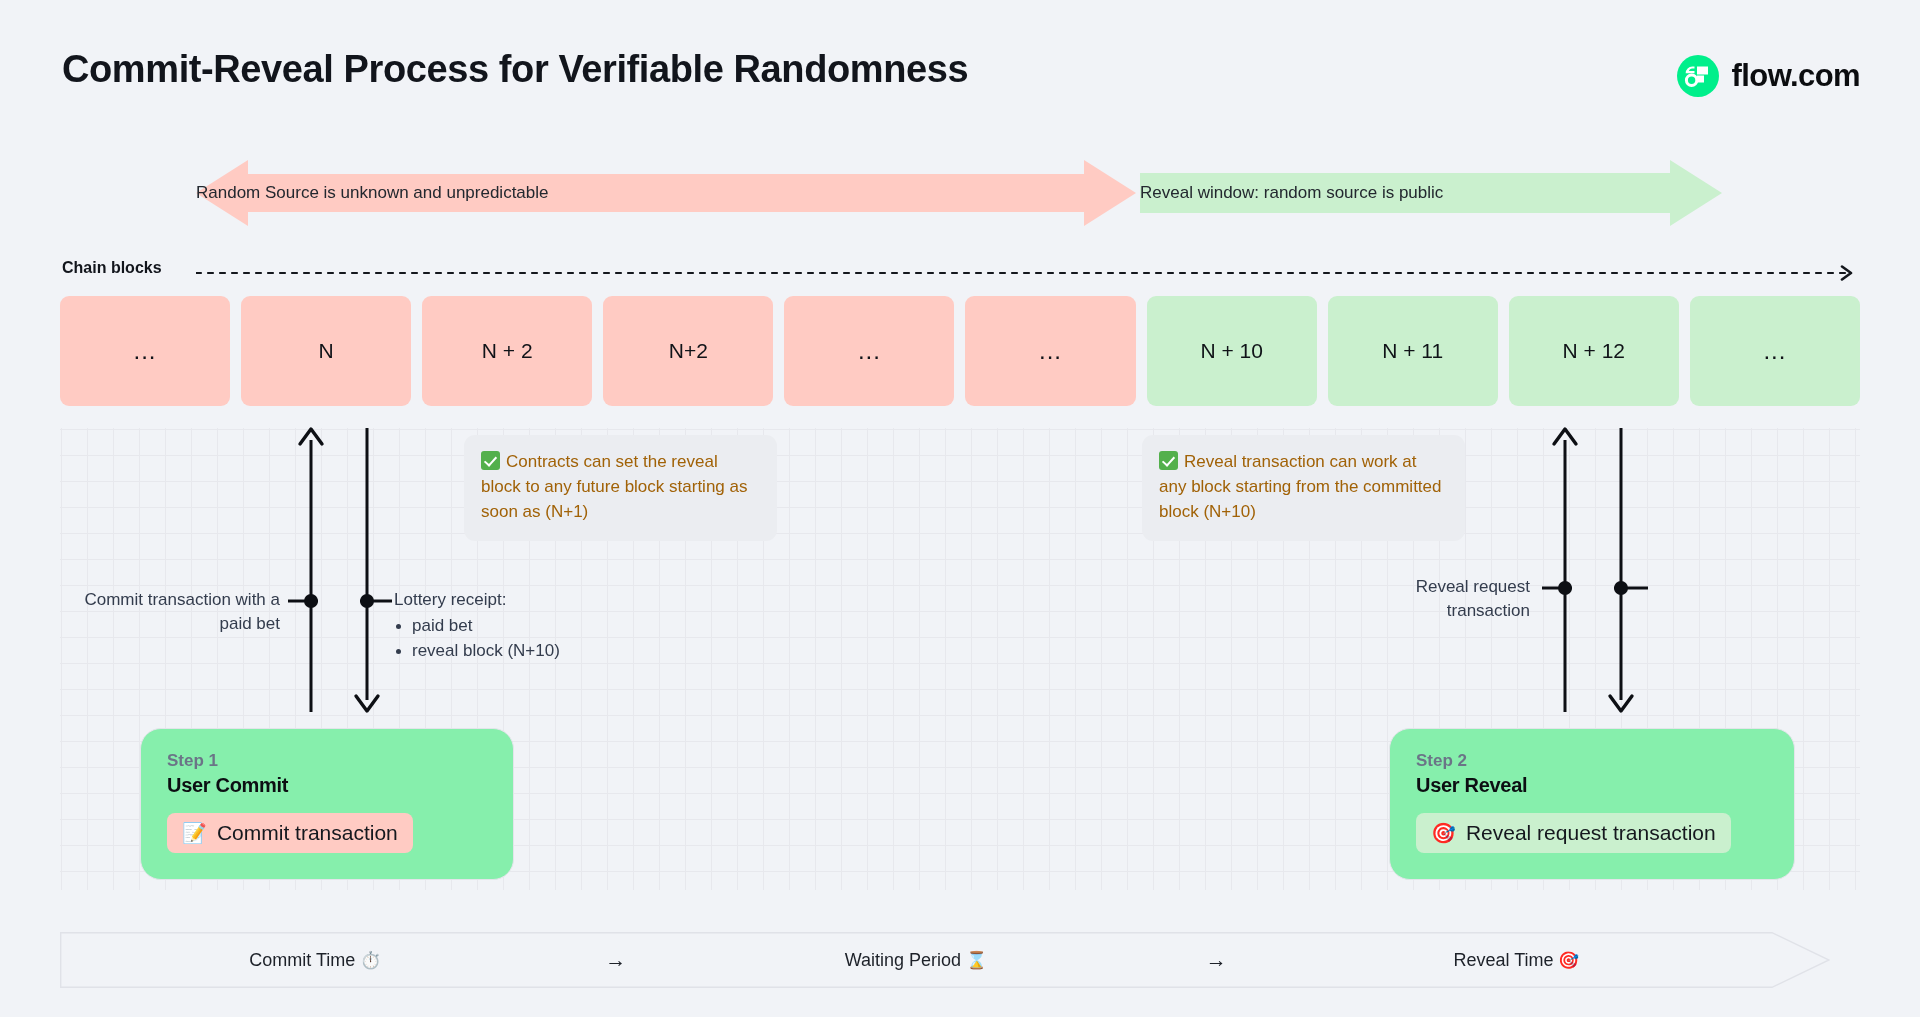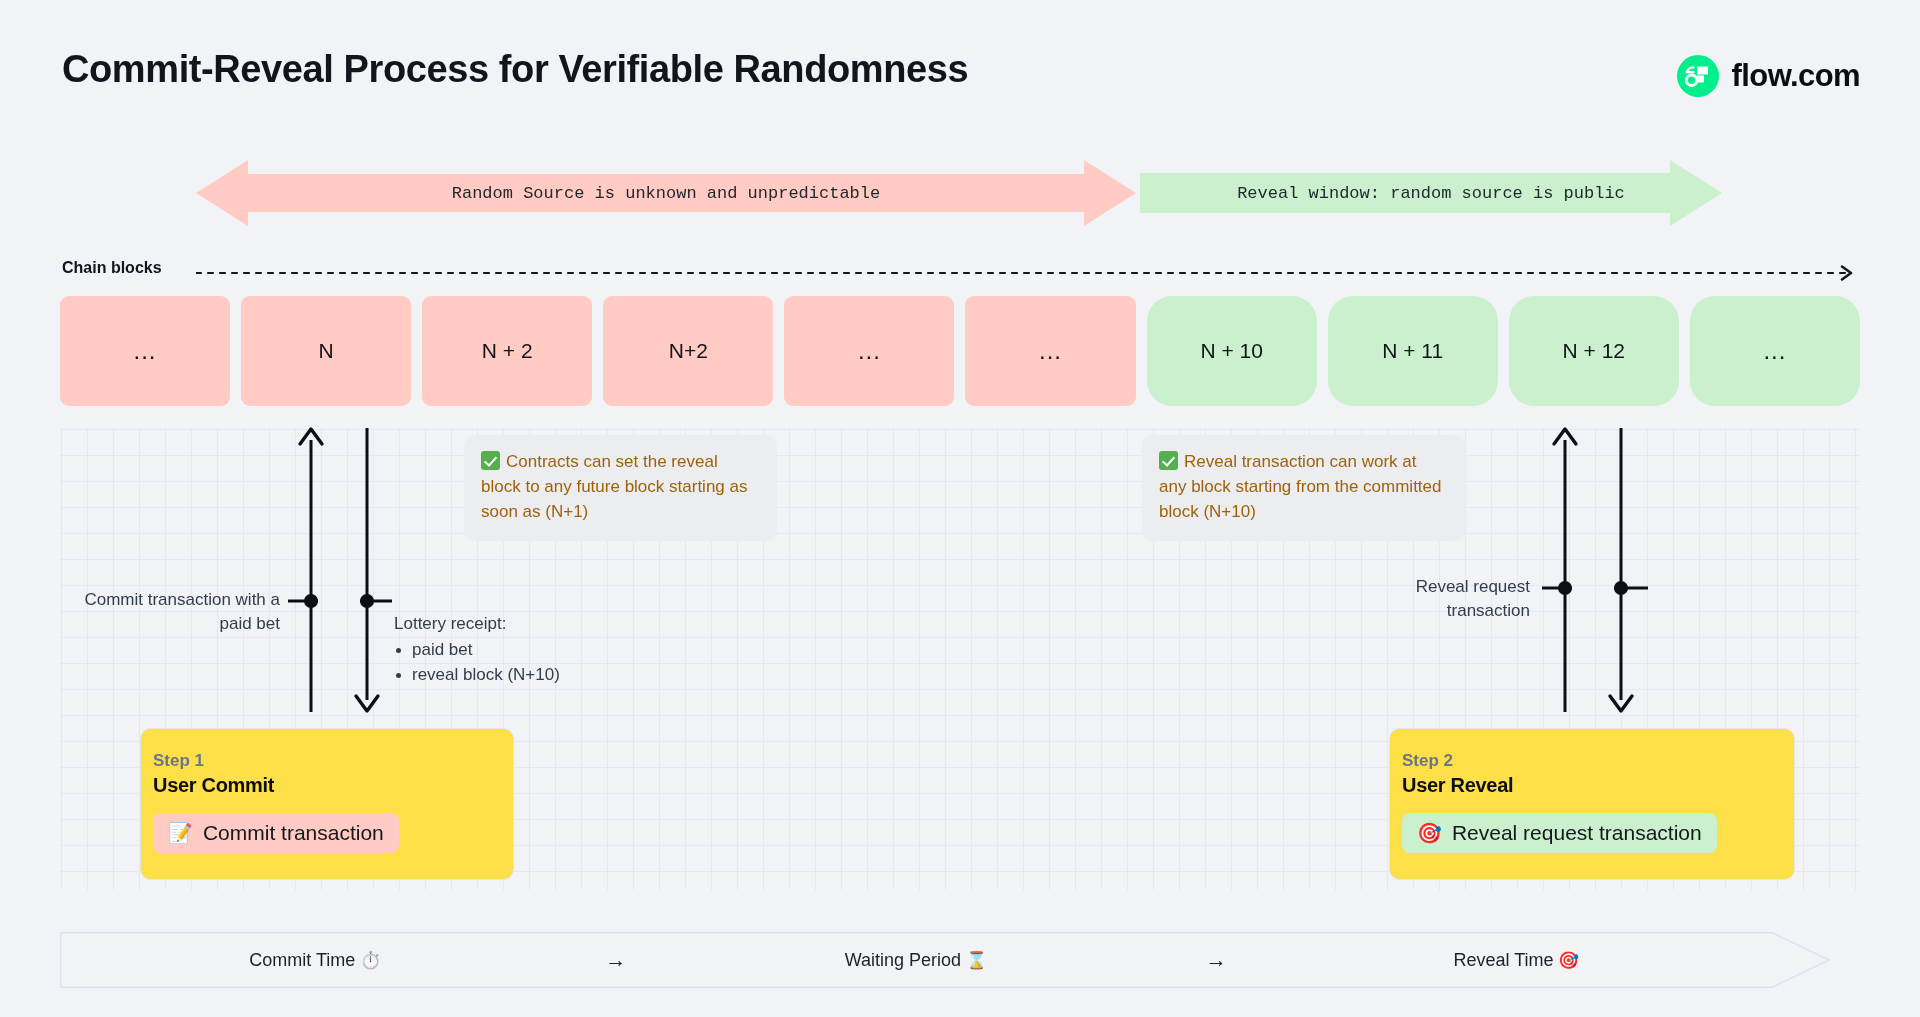"Random Source is unknown and" .banner { font-family: Liberation Mono, monospace -> none; justify-content: center -> none }
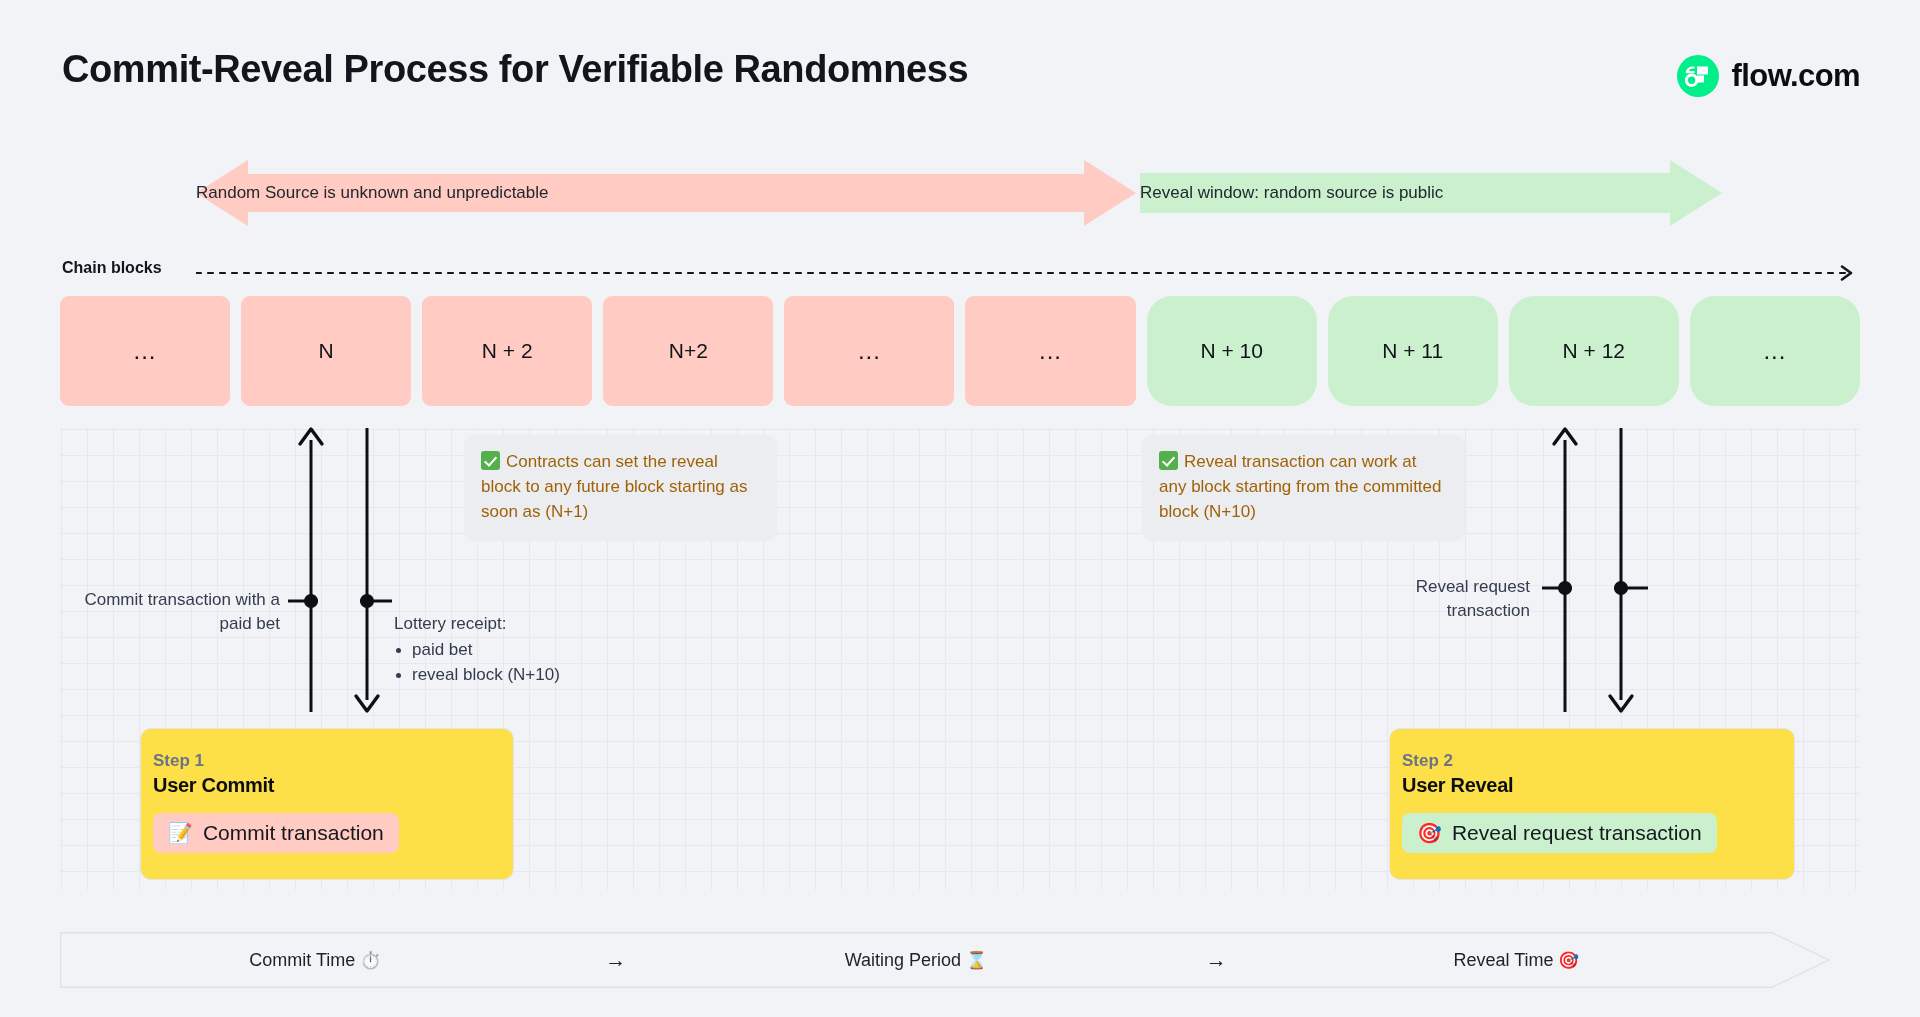"N + 10" .block.green { border-radius: 25px -> none }
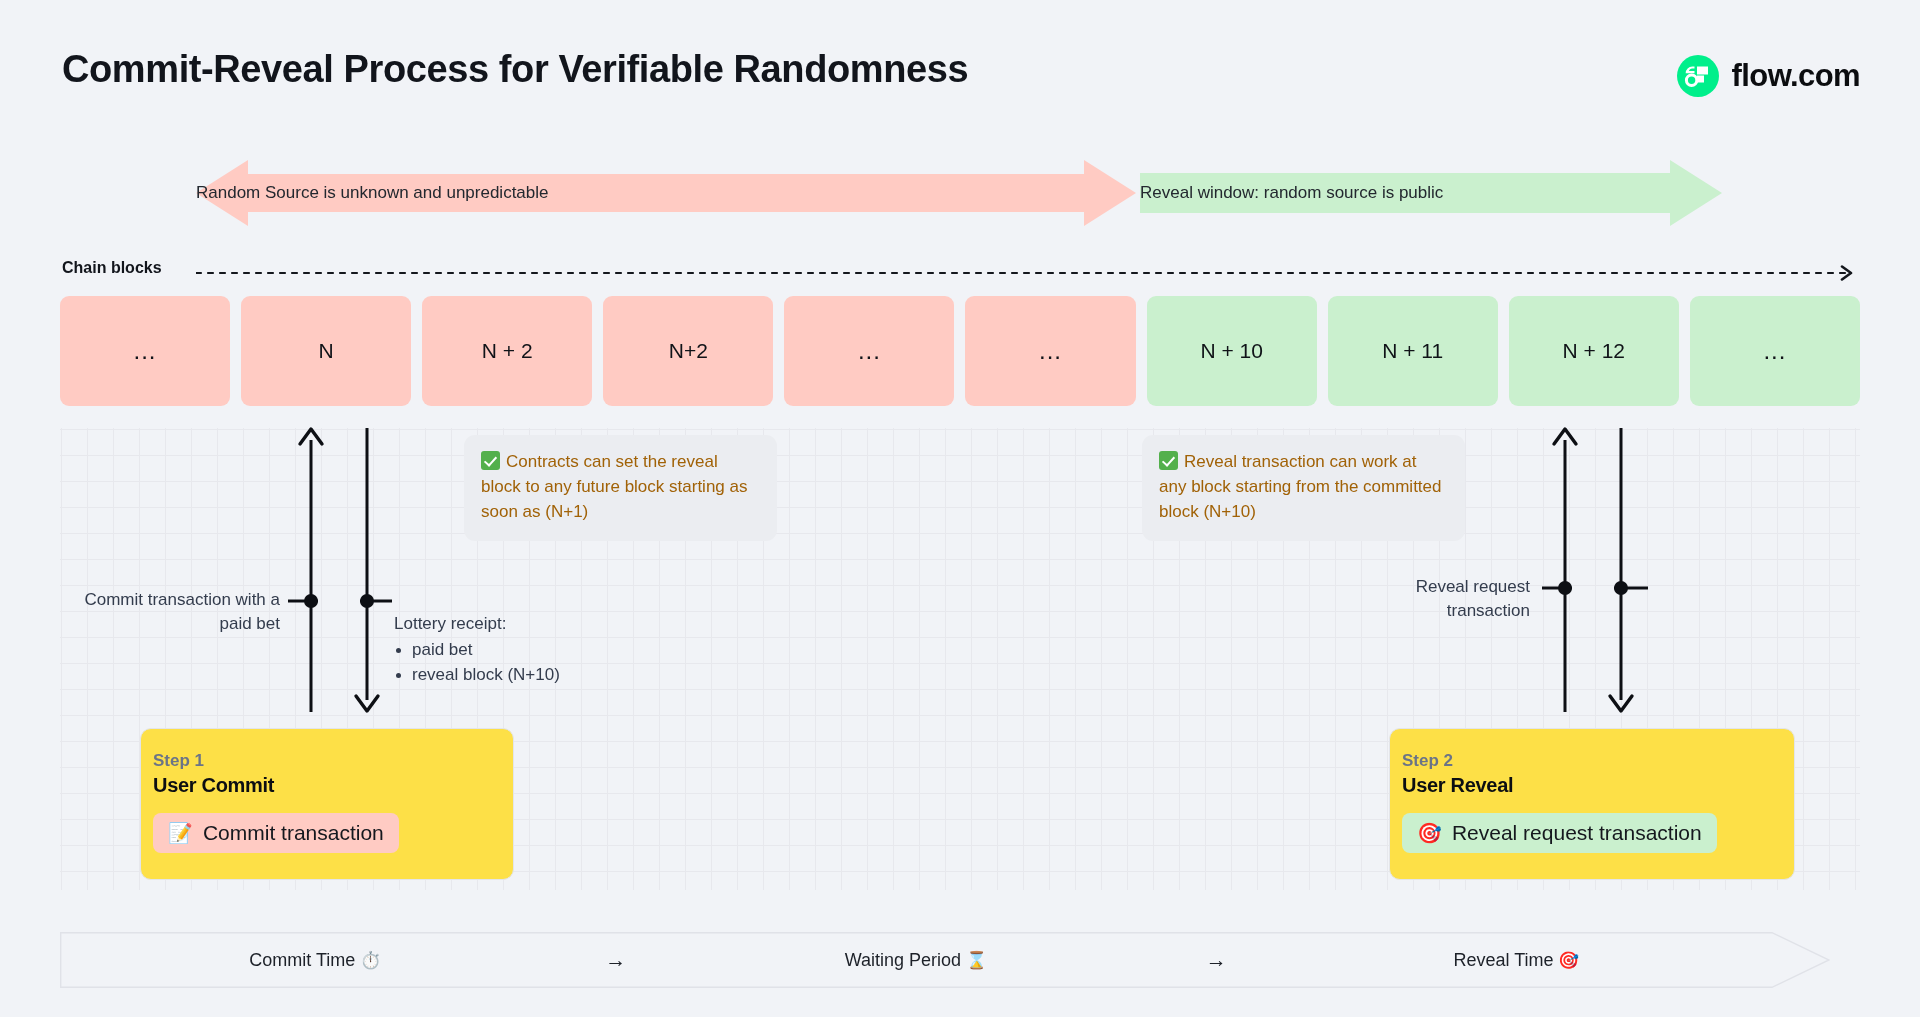"Lottery receipt:" .lbl-receipt { margin-top: 24px -> none }
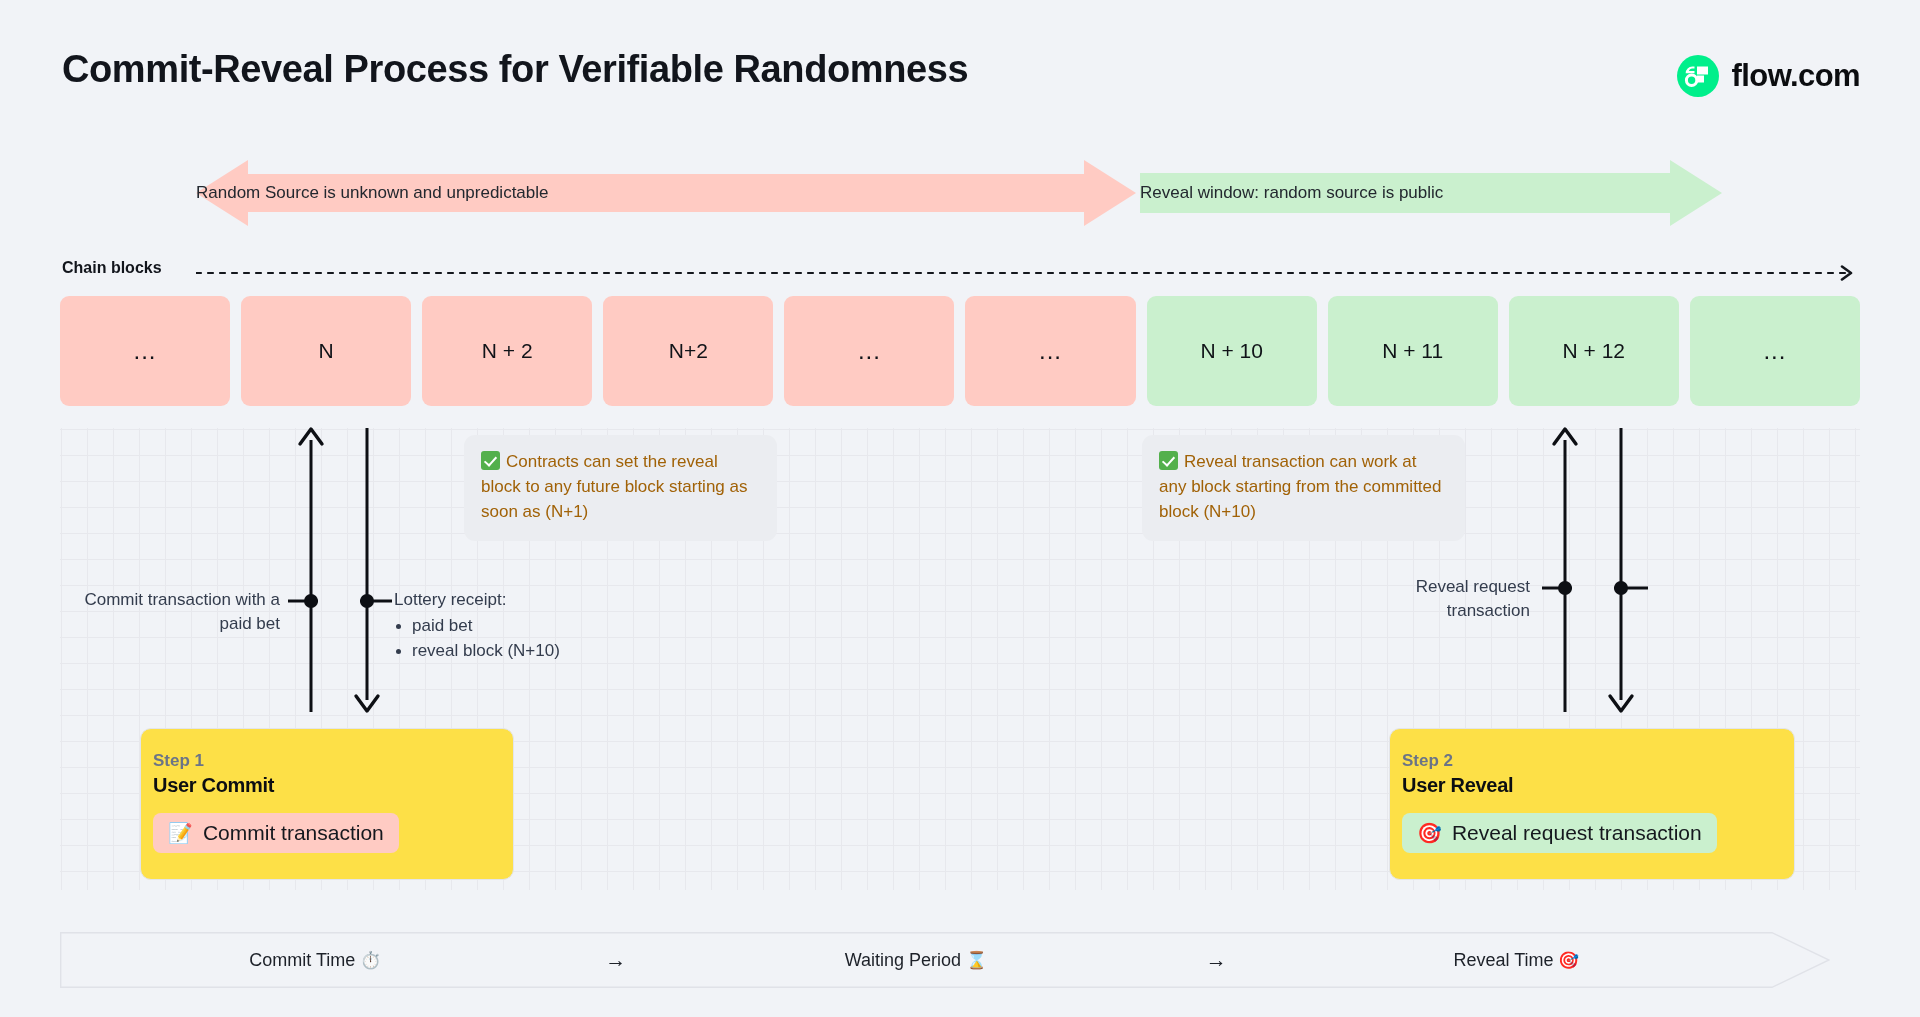"Step 1" .step-card { background: #fde047 -> #86efac; border-radius: 11px -> 21px; padding: 22px 12px 26px -> 22px 26px 26px }
